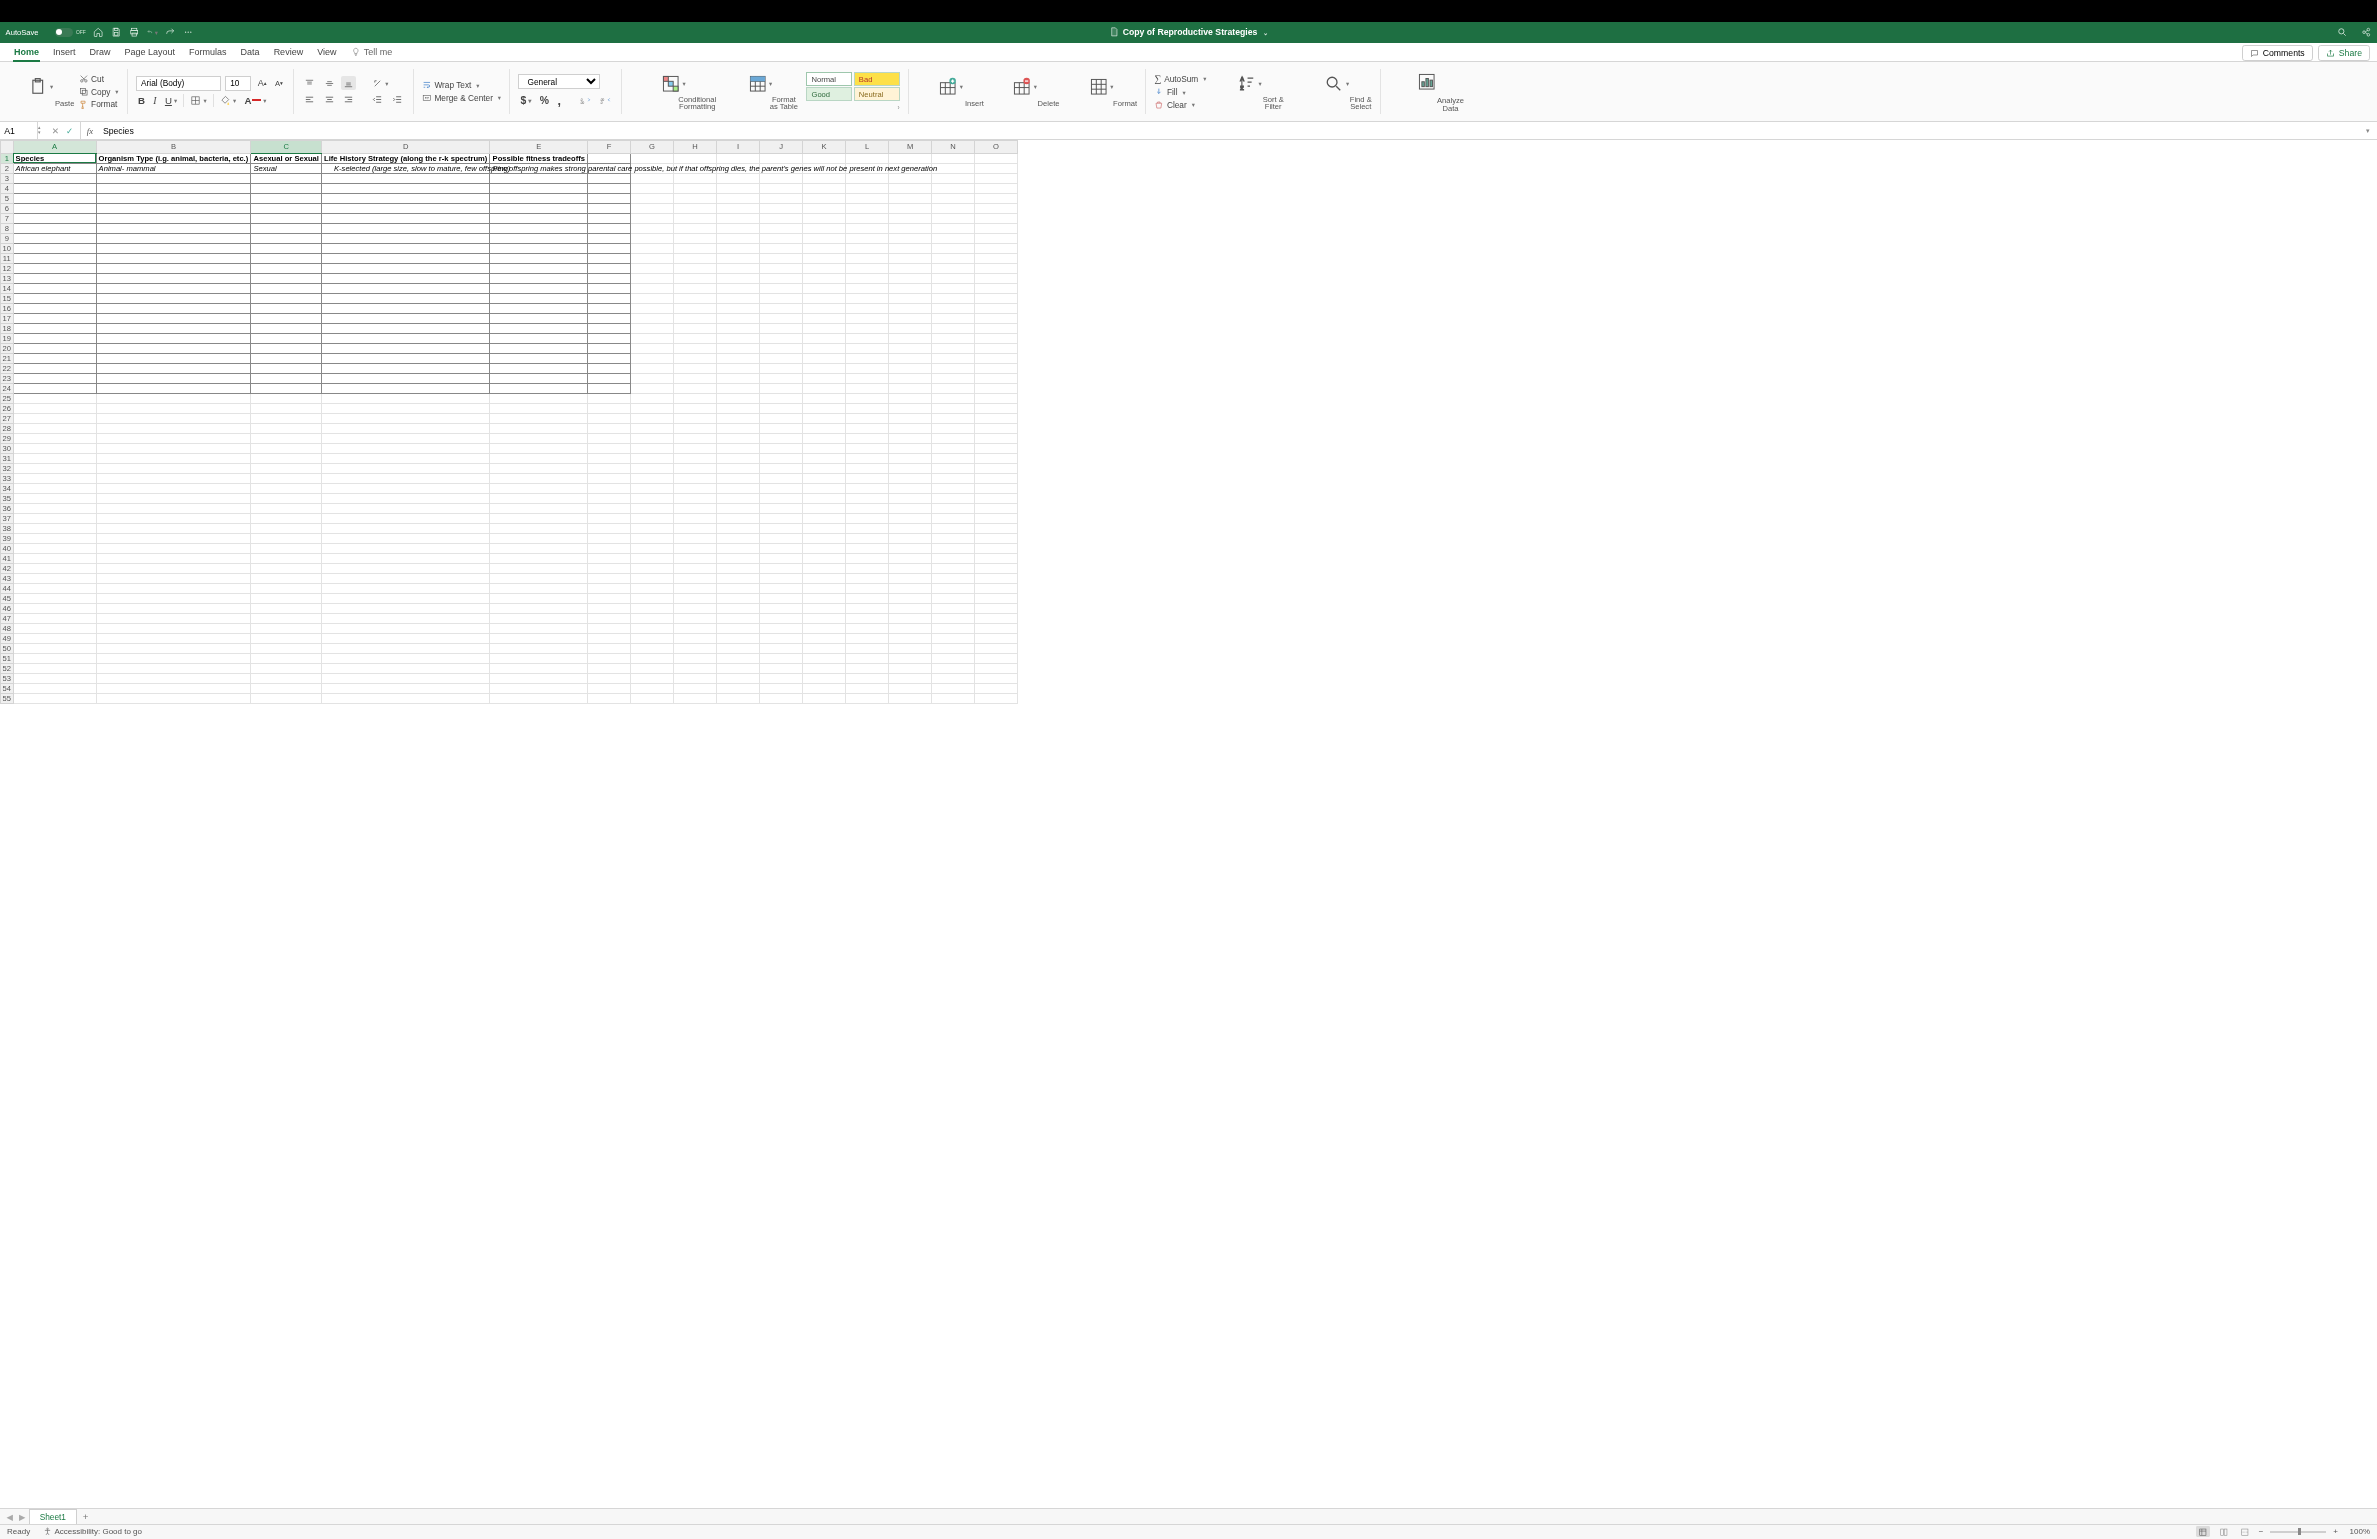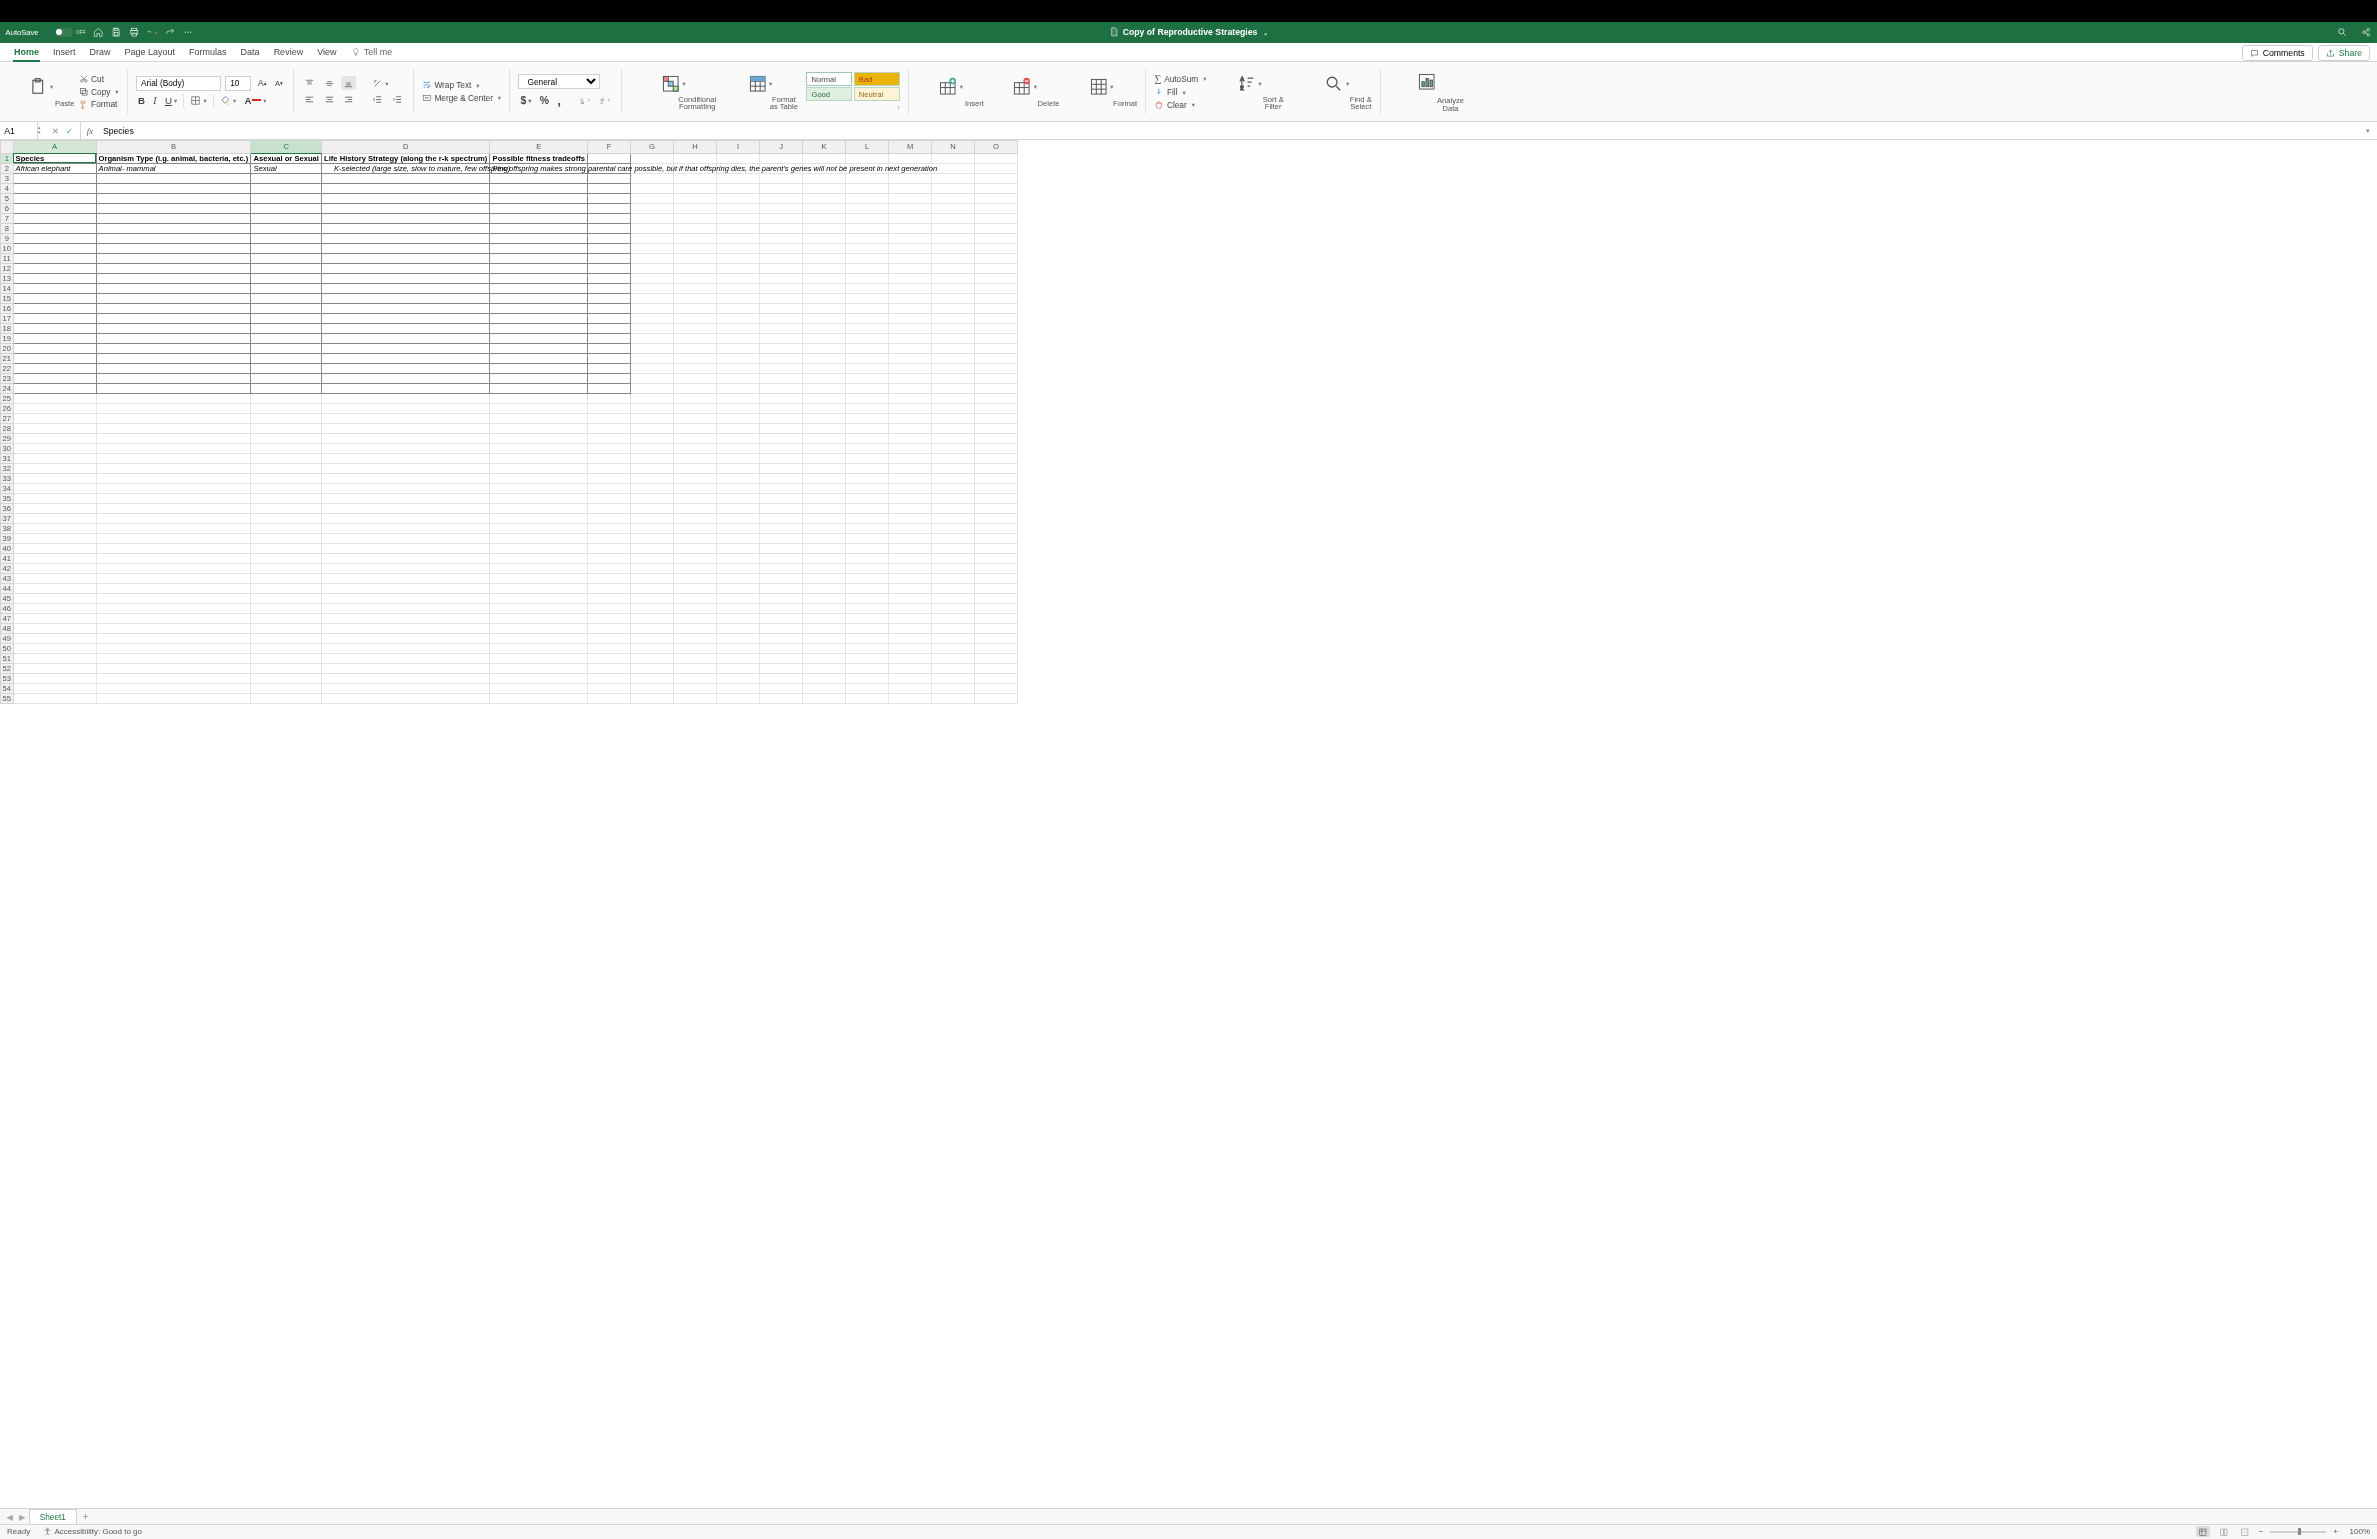"Bad" .style-cell.bad { background: #eab308 -> #fde047 }
